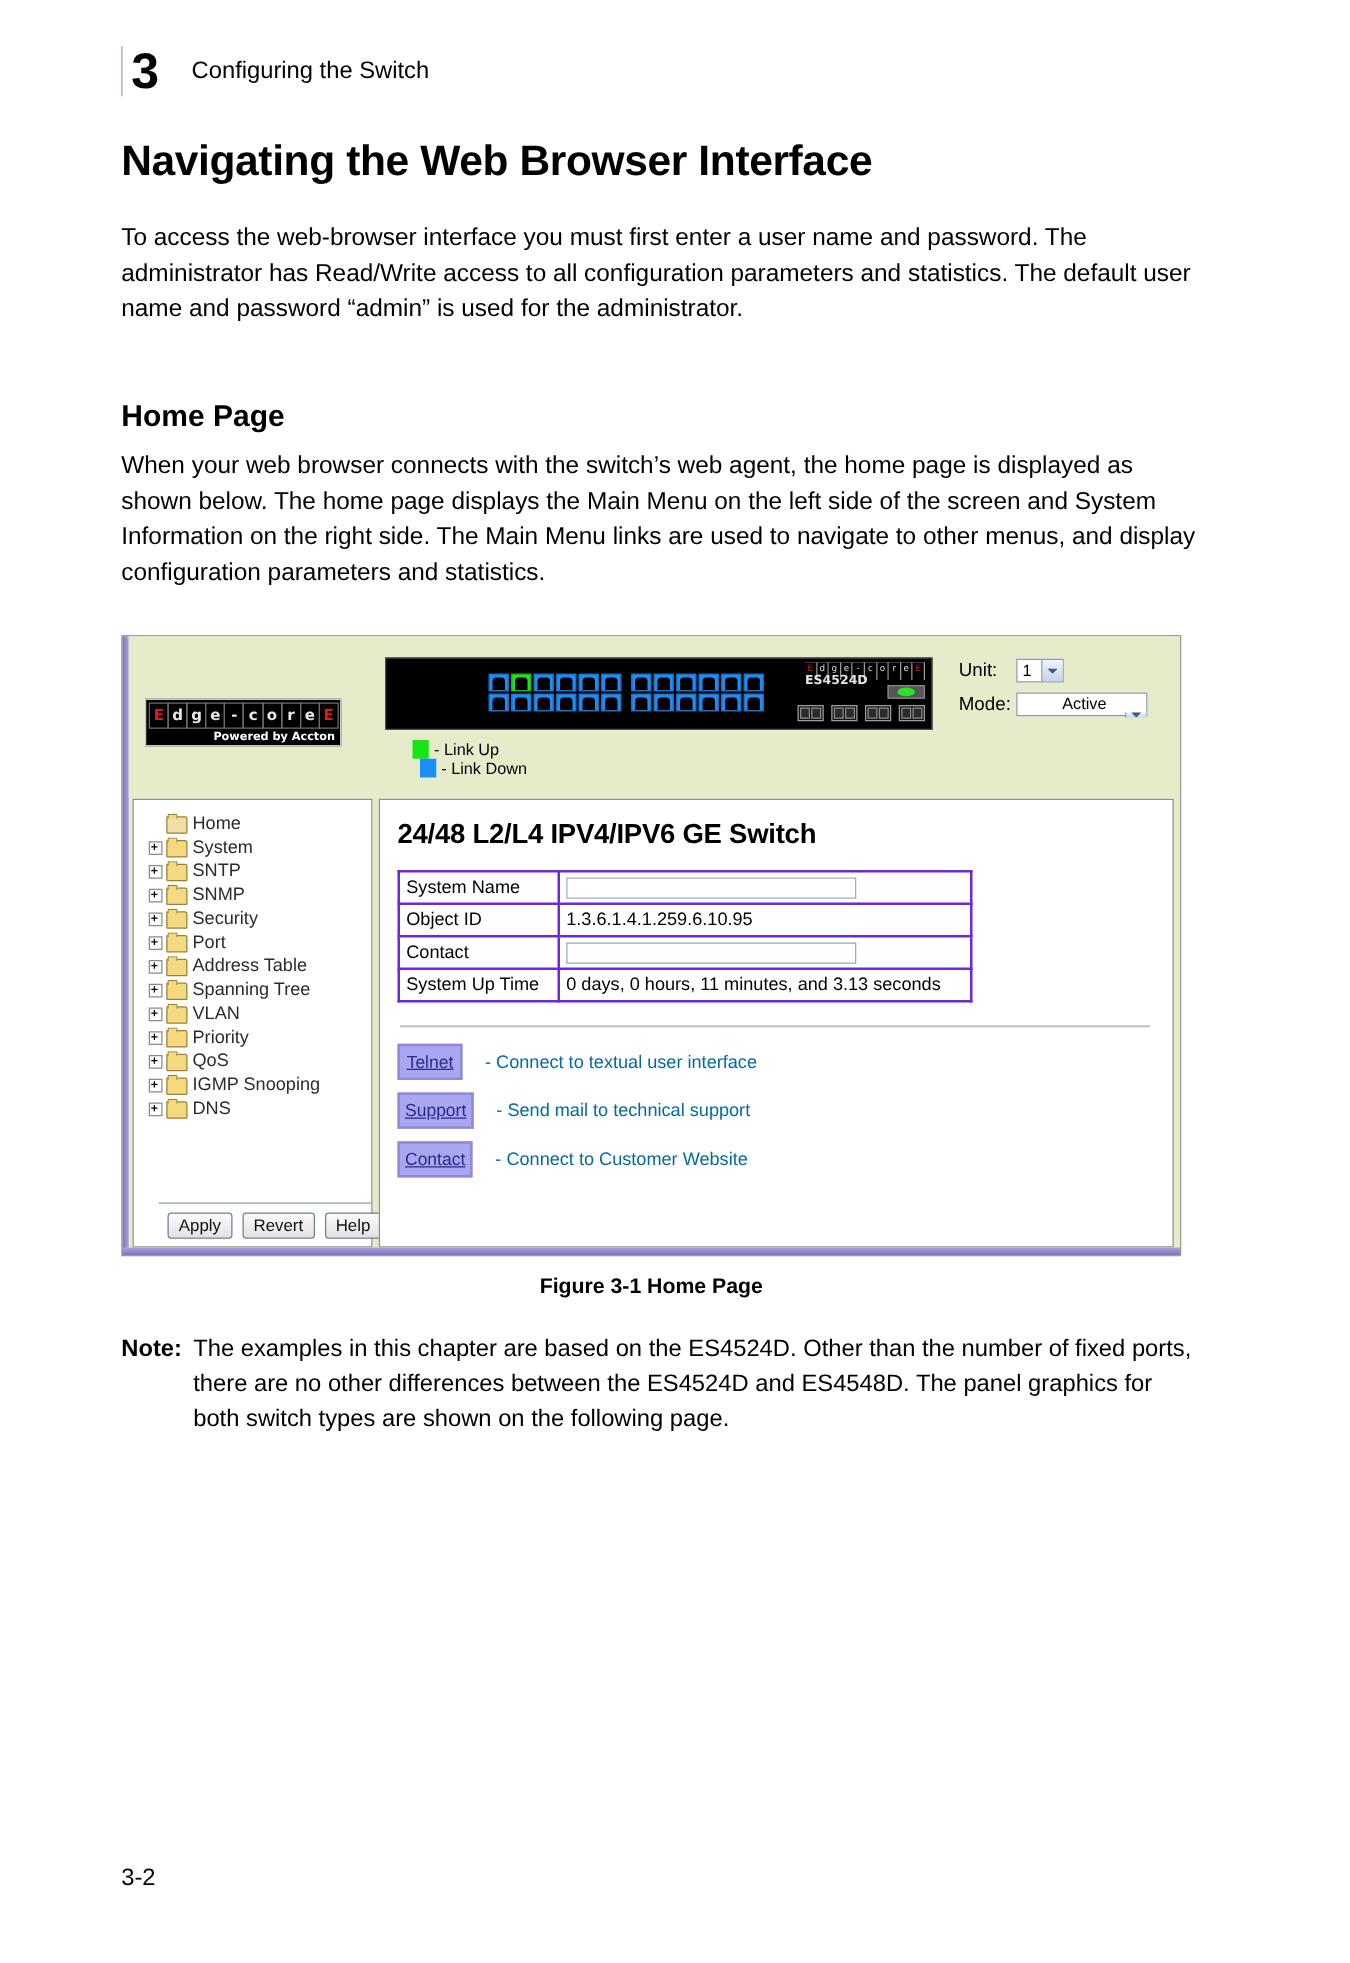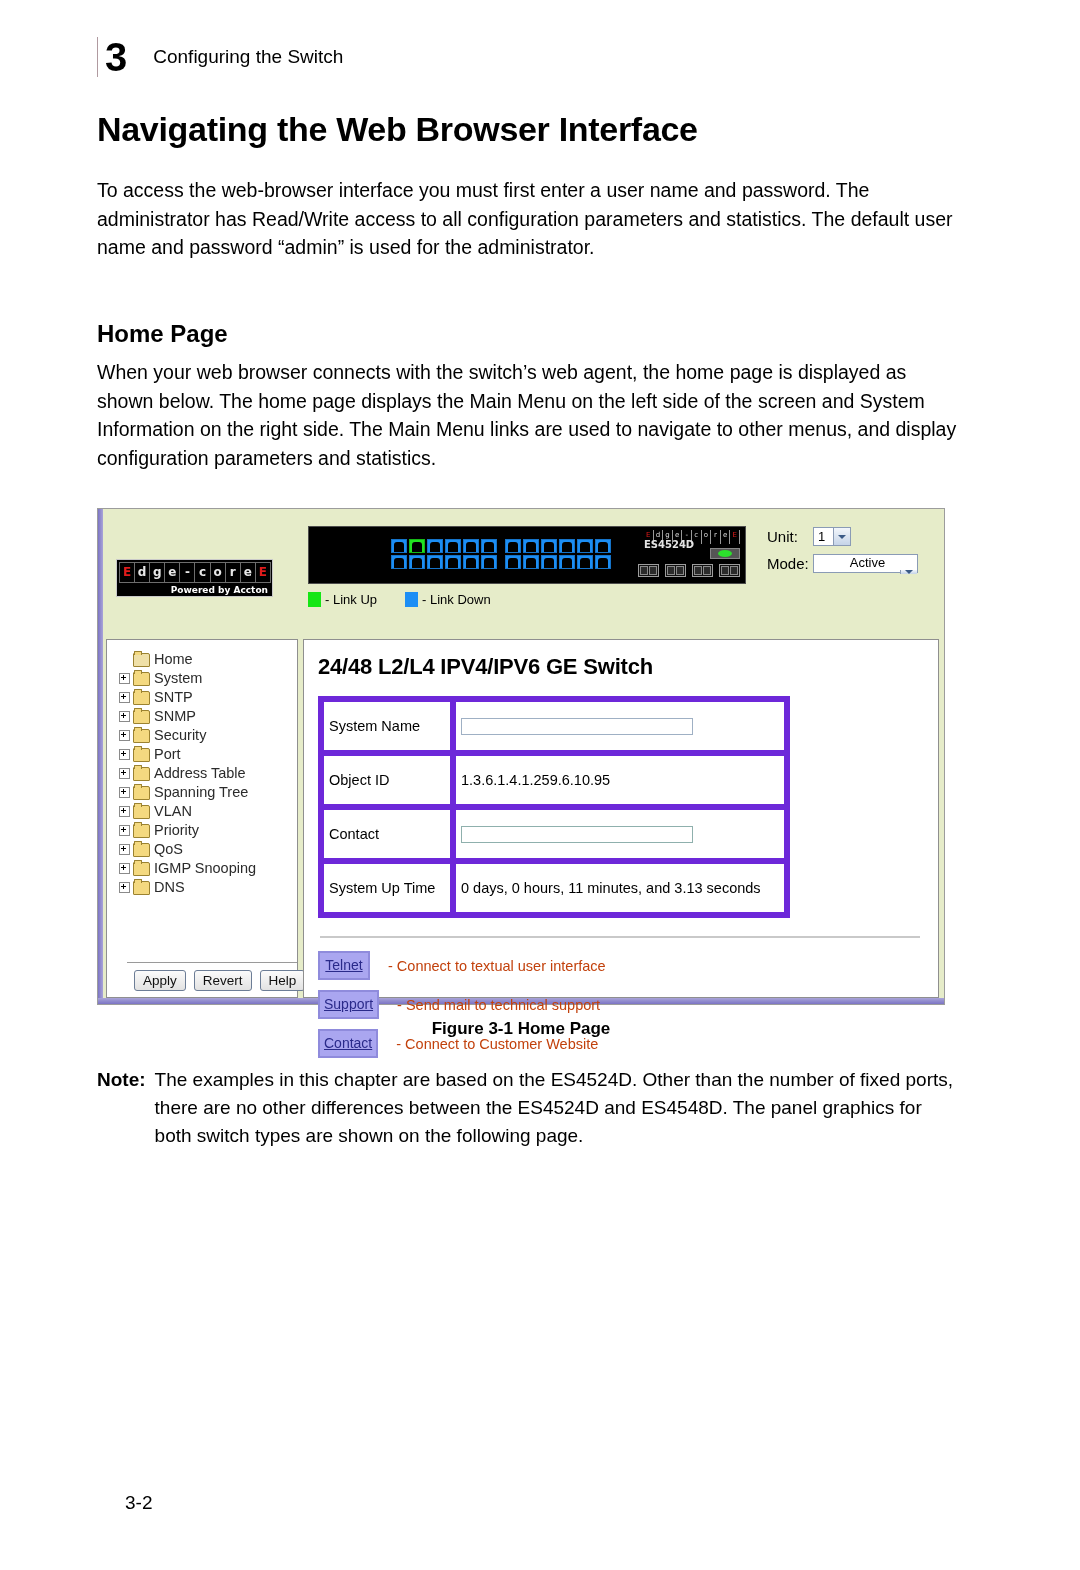"- Link Up" .legend { flex-direction: none -> column }
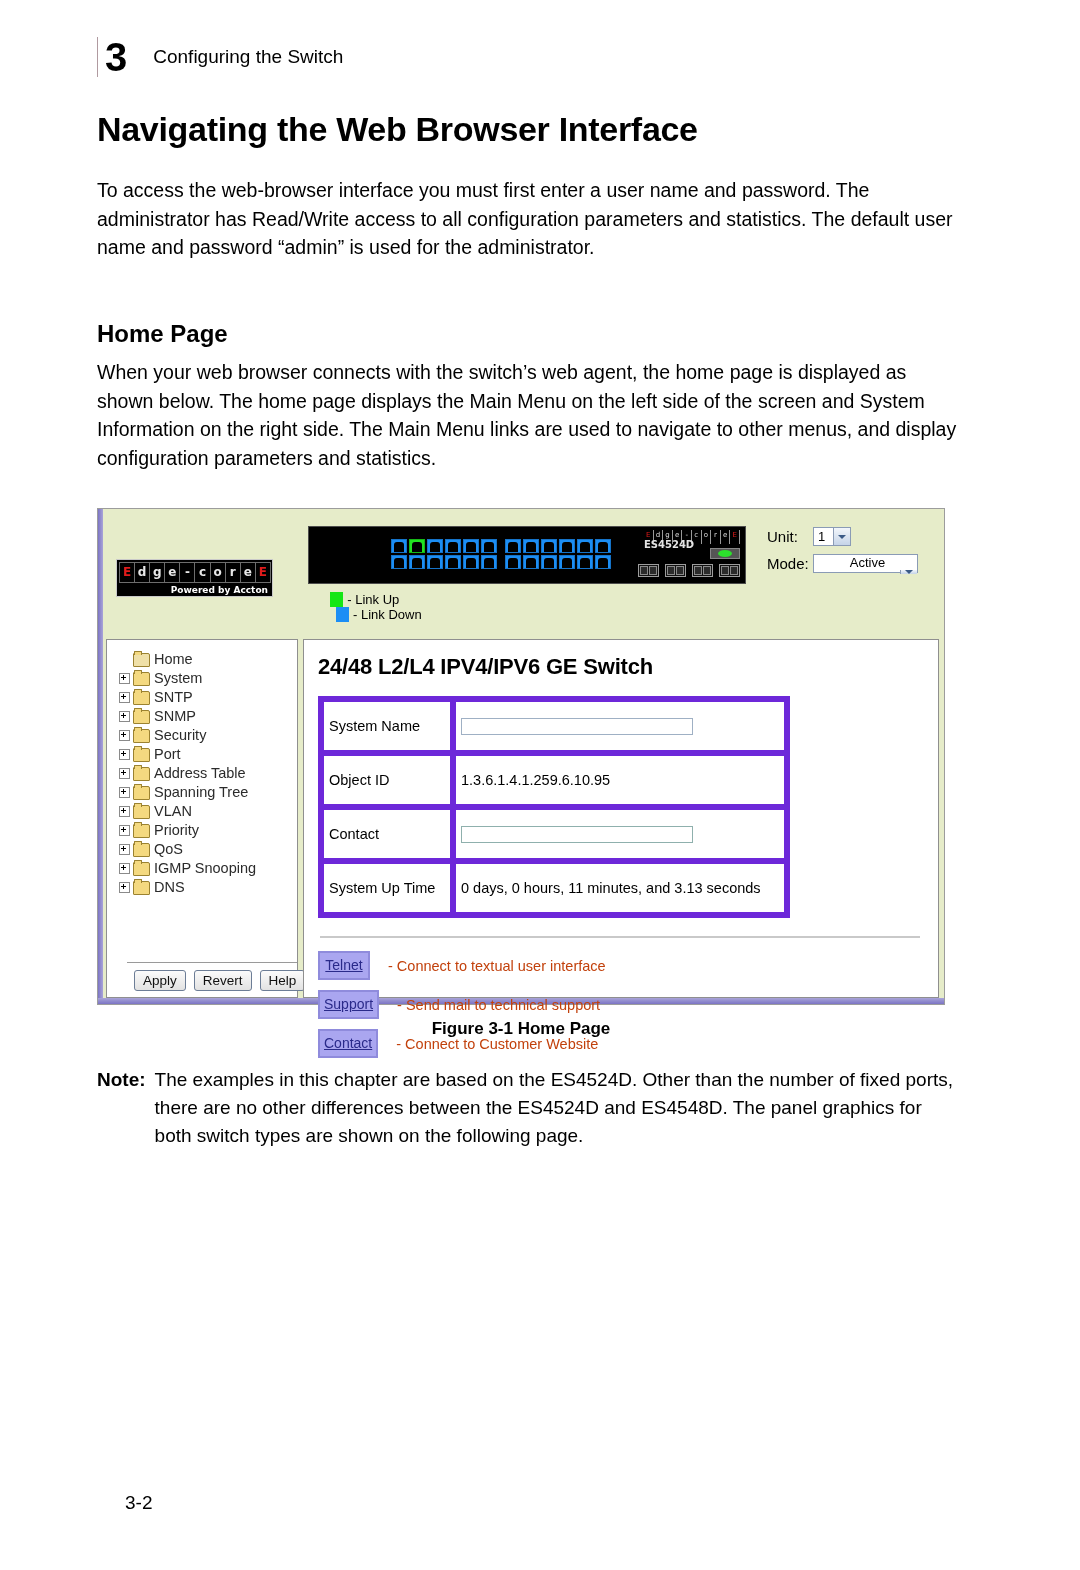"System Name" table.sysinfo td { border: 6px solid #6d28d9 -> 2px solid #6d28d9; padding: 14px 5px -> 2px 5px }
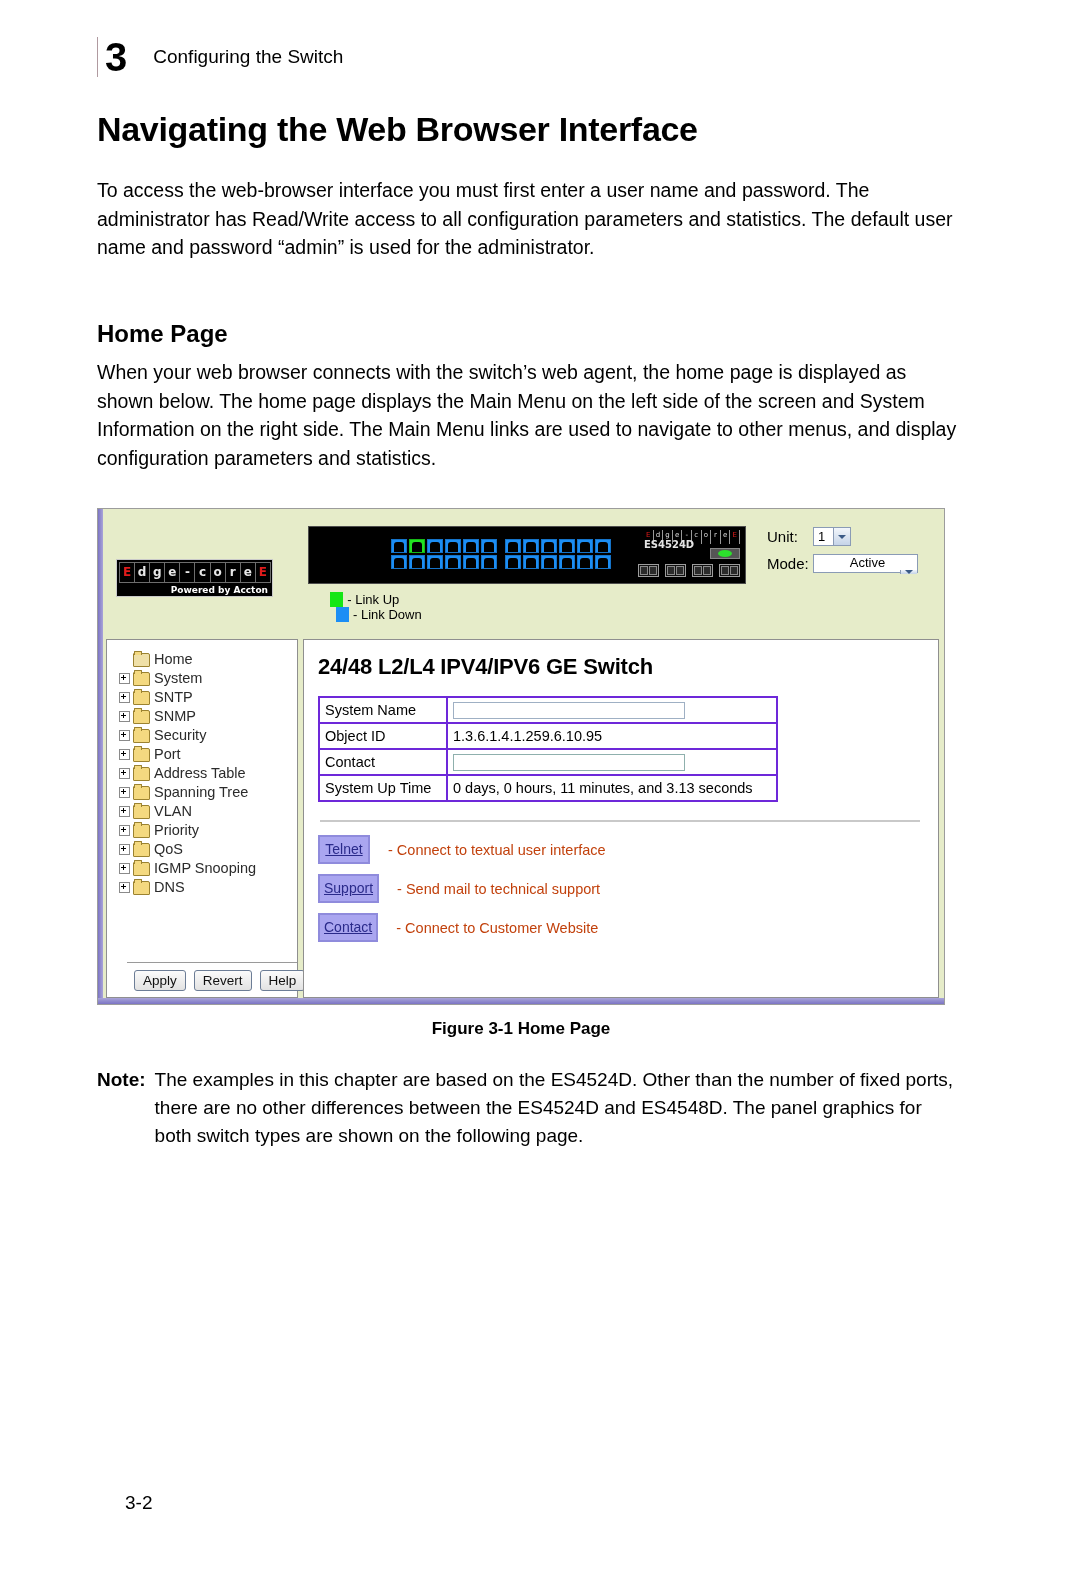"- Connect to textual user" .link-desc { color: #c2410c -> #0369a1 }
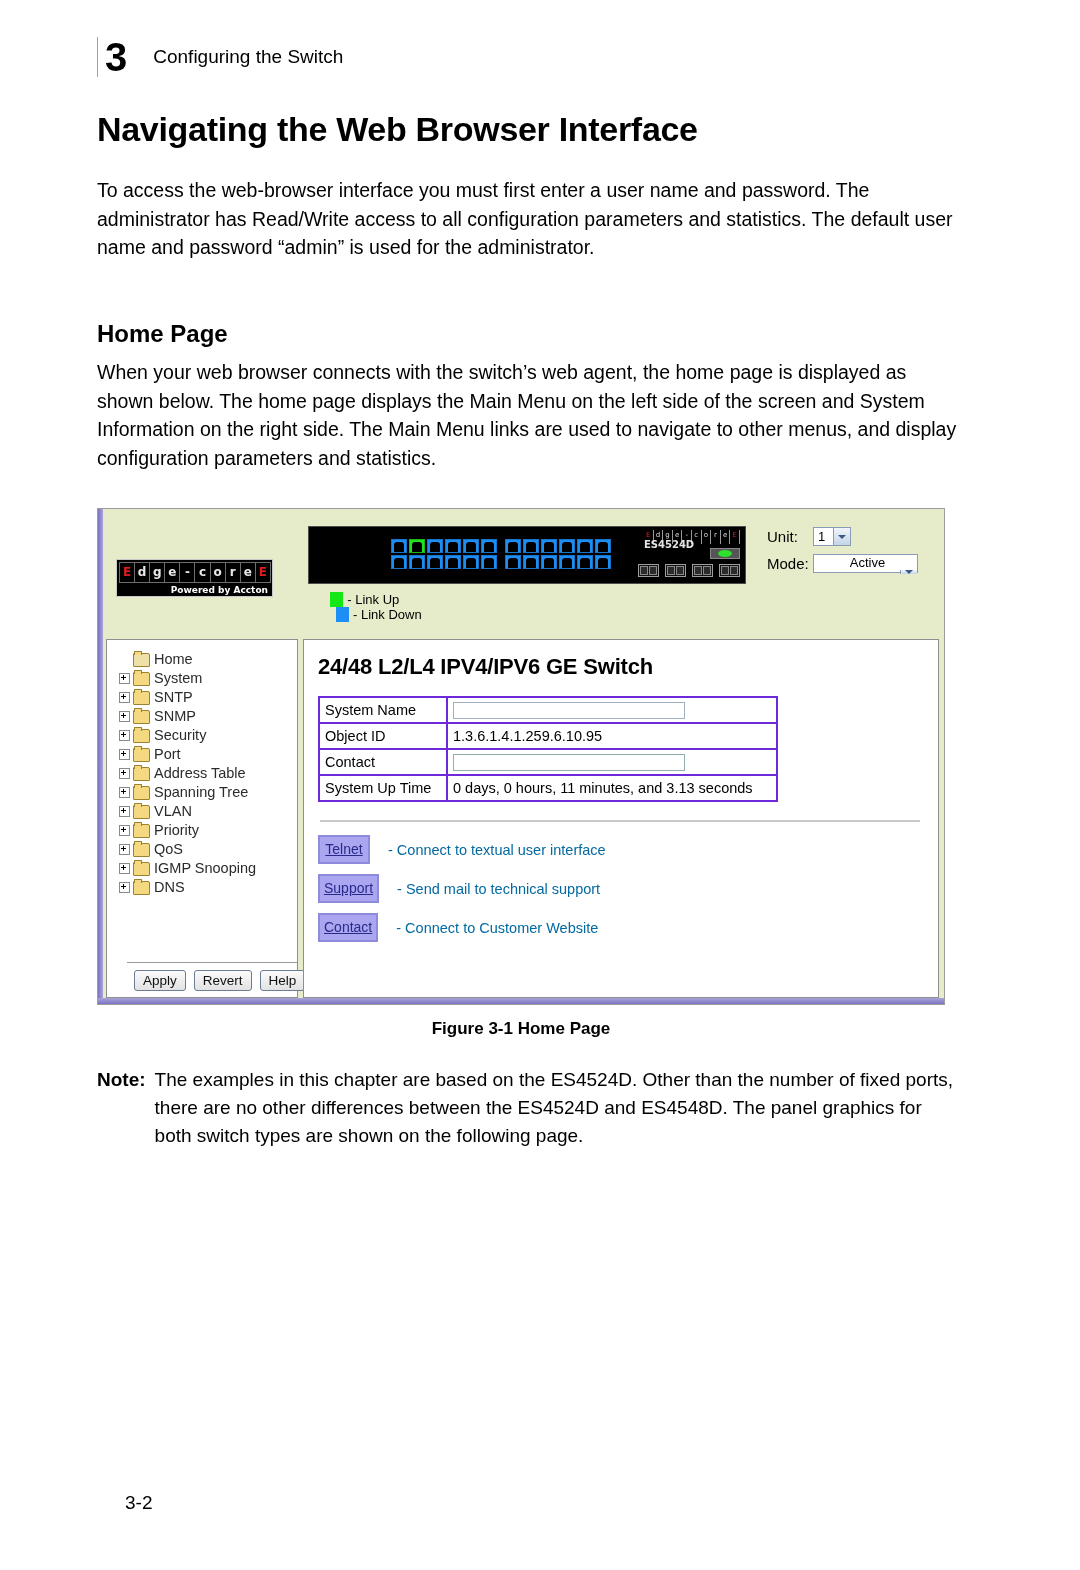"3-2" .page-number { margin-left: 28px -> none }
